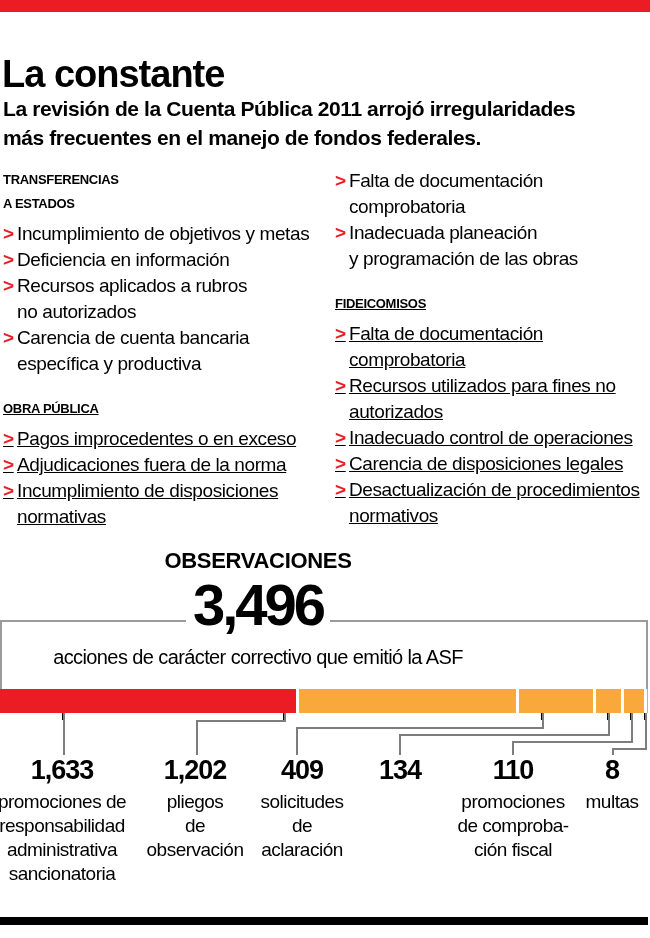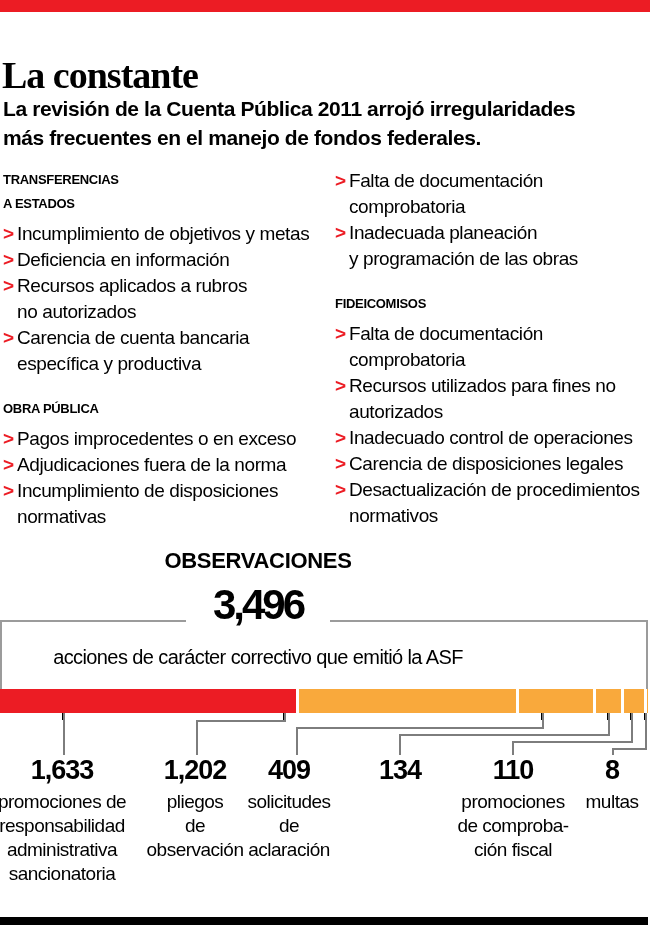"La constante" .main-title { font-family: Liberation Serif, serif -> Liberation Sans, sans-serif }
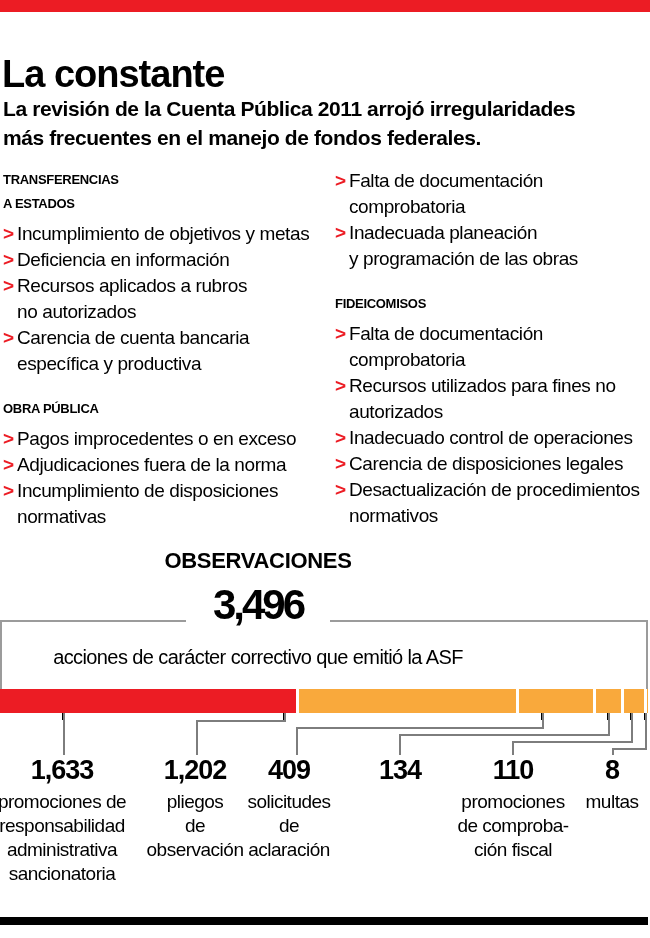"FIDEICOMISOS" .sec2 { text-decoration: none -> underline }
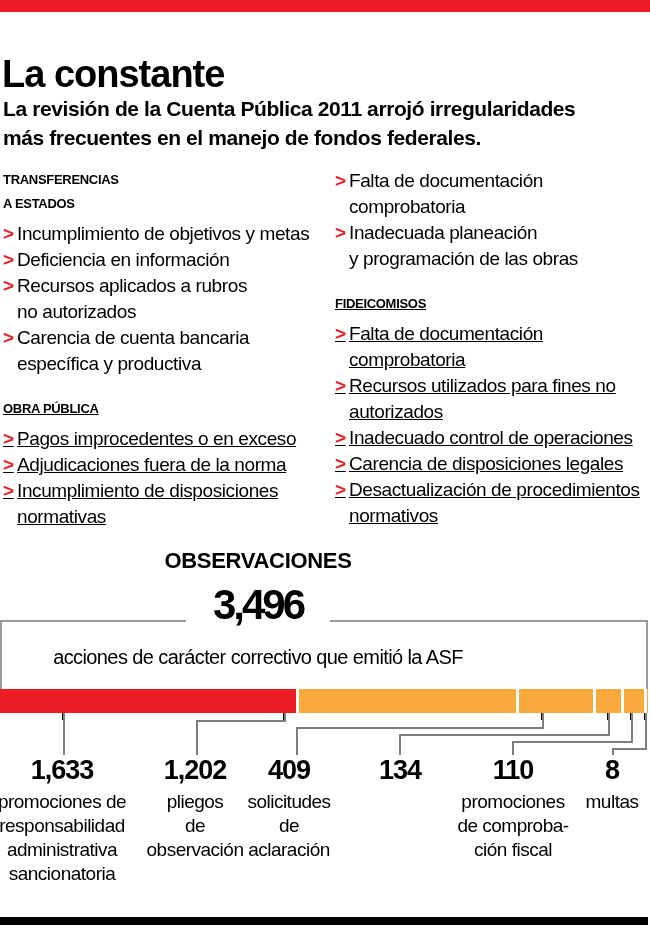"3,496" .obs-number { font-size: 42px -> 58px }
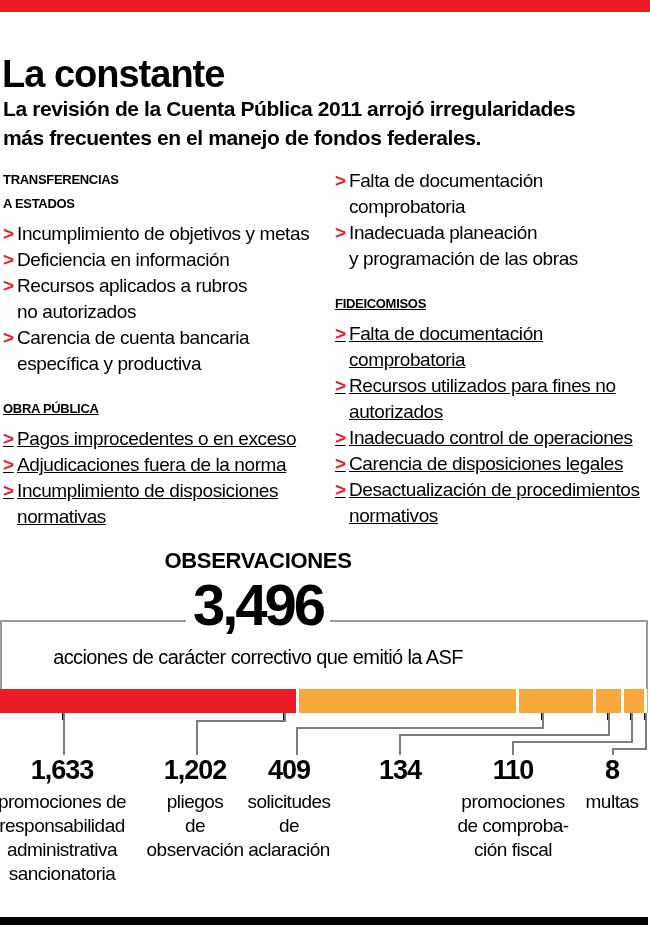"409" div.callout { left: 224px -> 237px }
